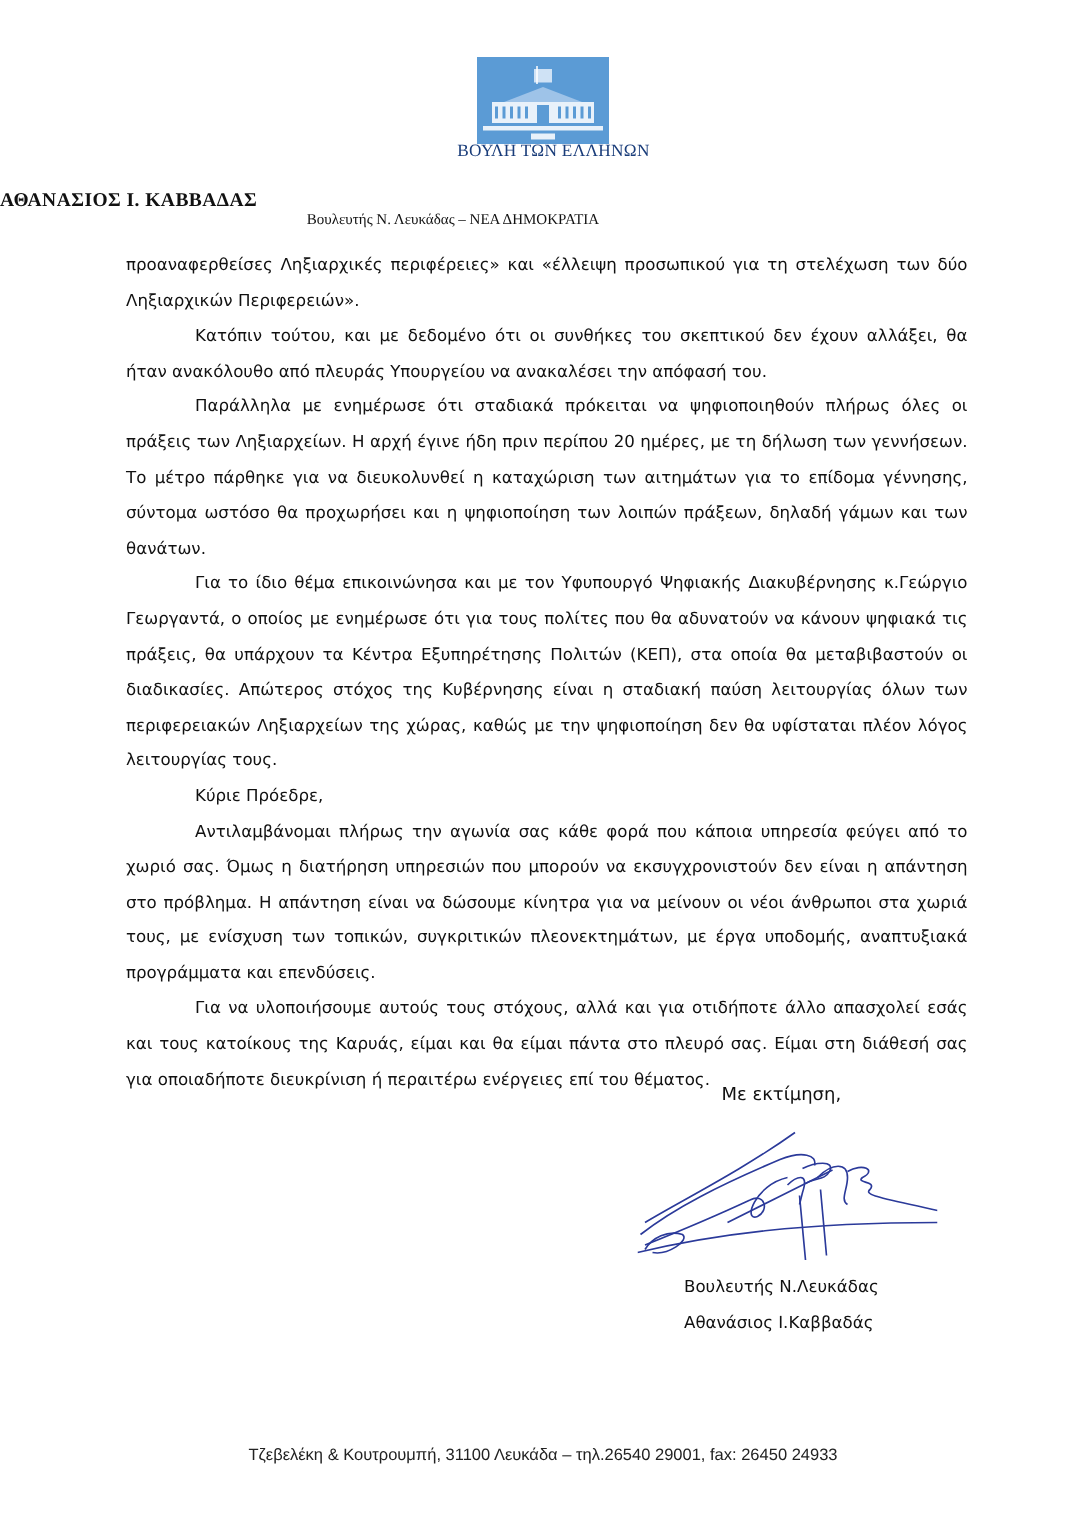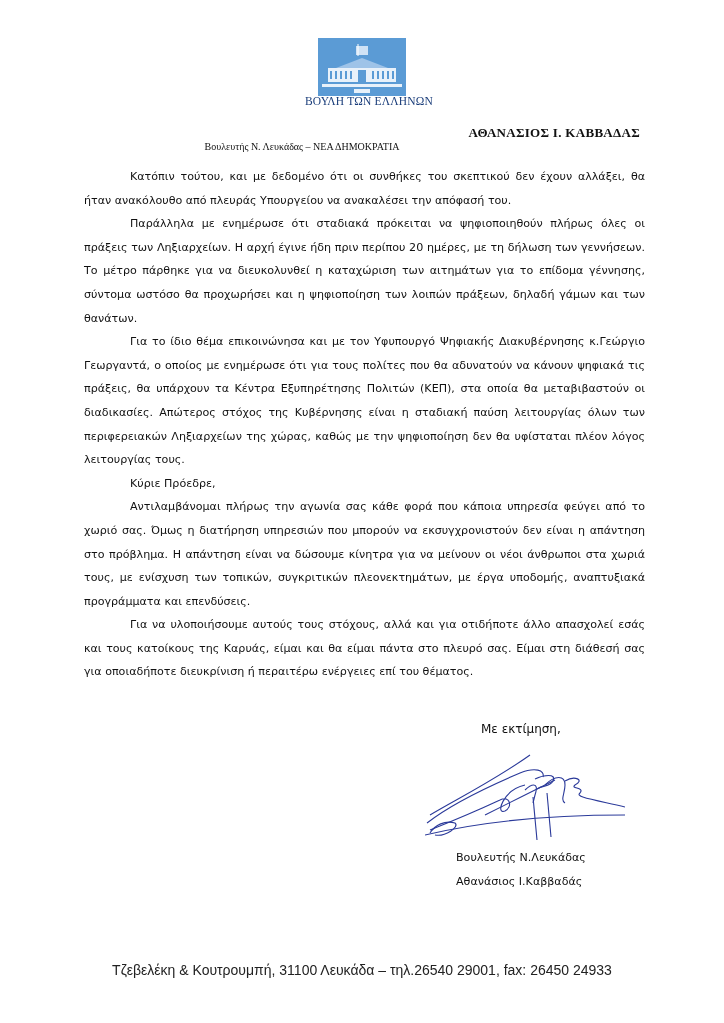"ΑΘΑΝΑΣΙΟΣ Ι. ΚΑΒΒΑΔΑΣ" .mp-name { text-align: right -> left }
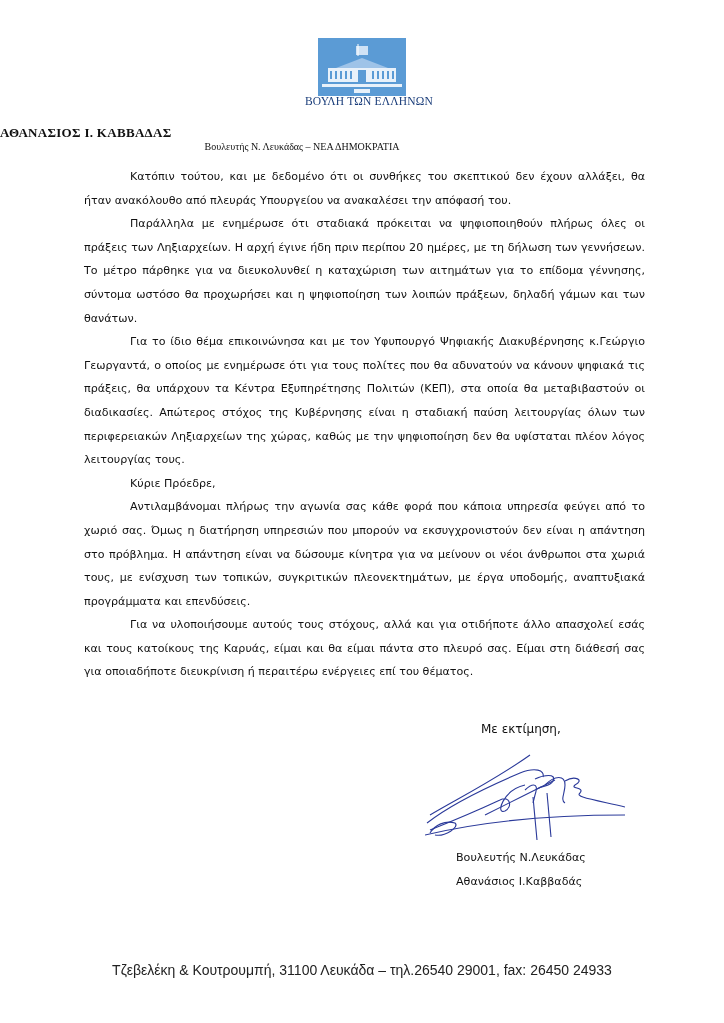"προαναφερθείσες Ληξιαρχικές περιφέρειες»" p { html: none -> <p>προαναφερθείσες Ληξιαρχικές περιφέρειες» και «έλλειψη προσωπικού για τη στελέχωση των δύο Ληξιαρχικών Περιφερειών».</p> }
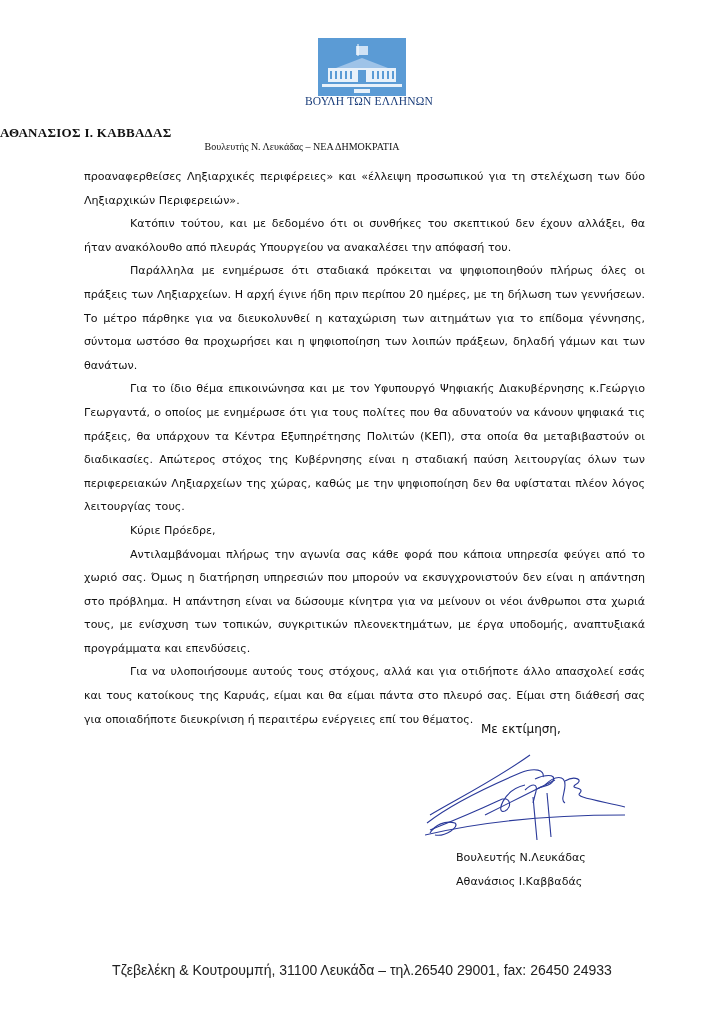"Τζεβελέκη & Κουτρουμπή, 31100 Λευκάδα" .footer { font-size: 14px -> 11px }
